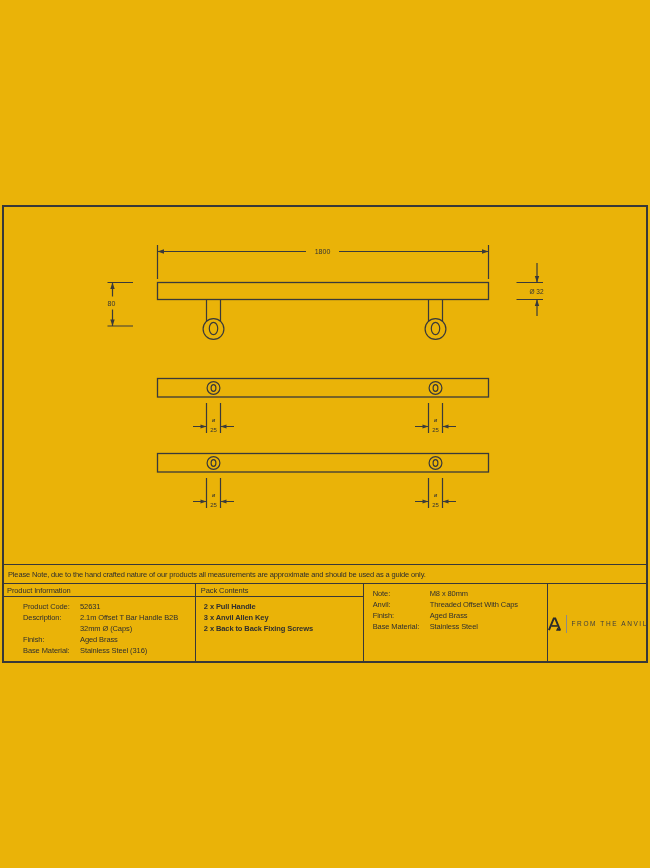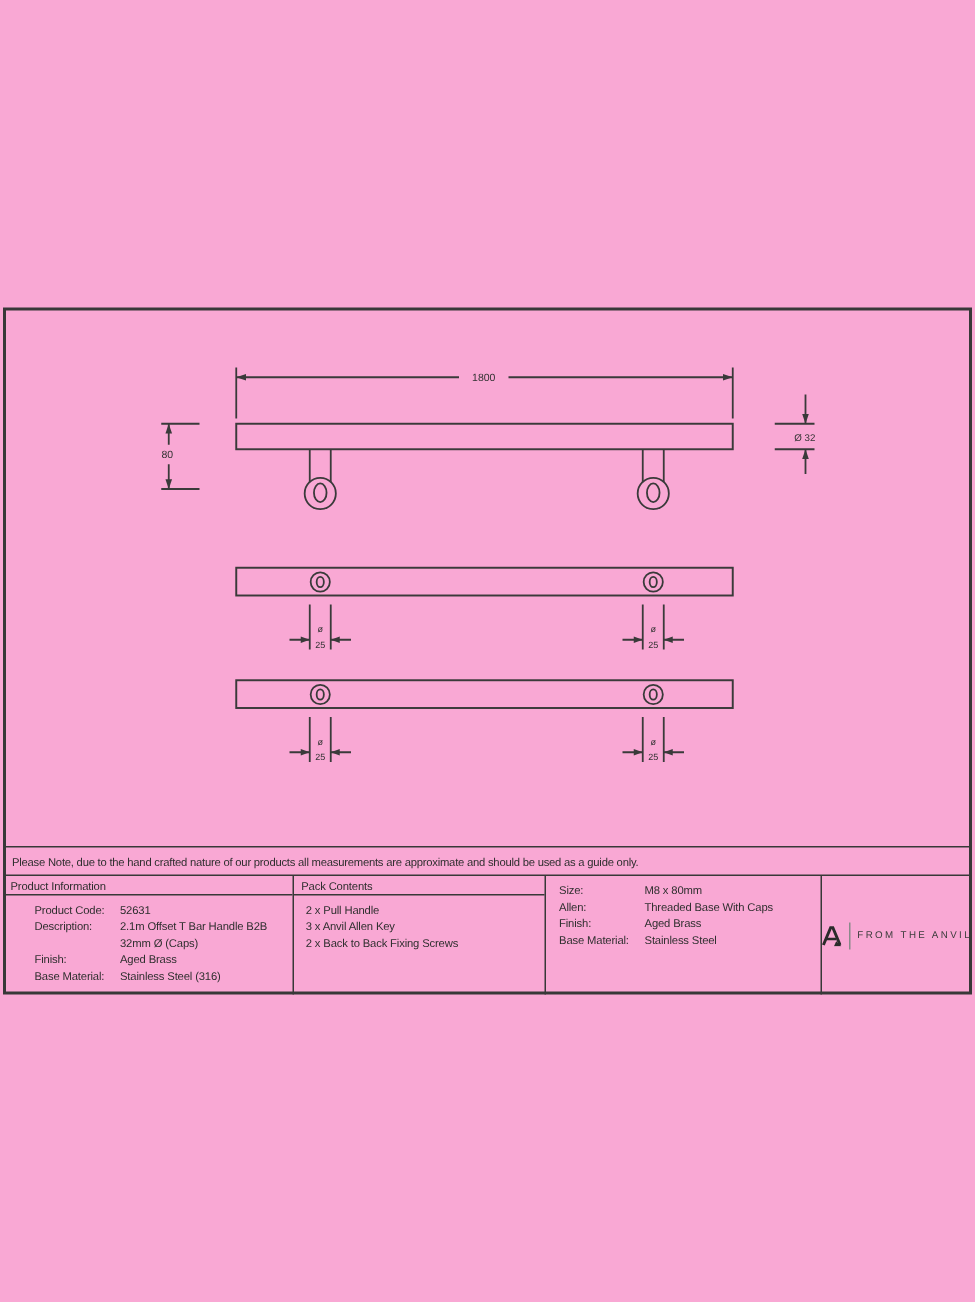"Please Note, due to the" .sheet { background: #f9a8d4 -> #eab308 }
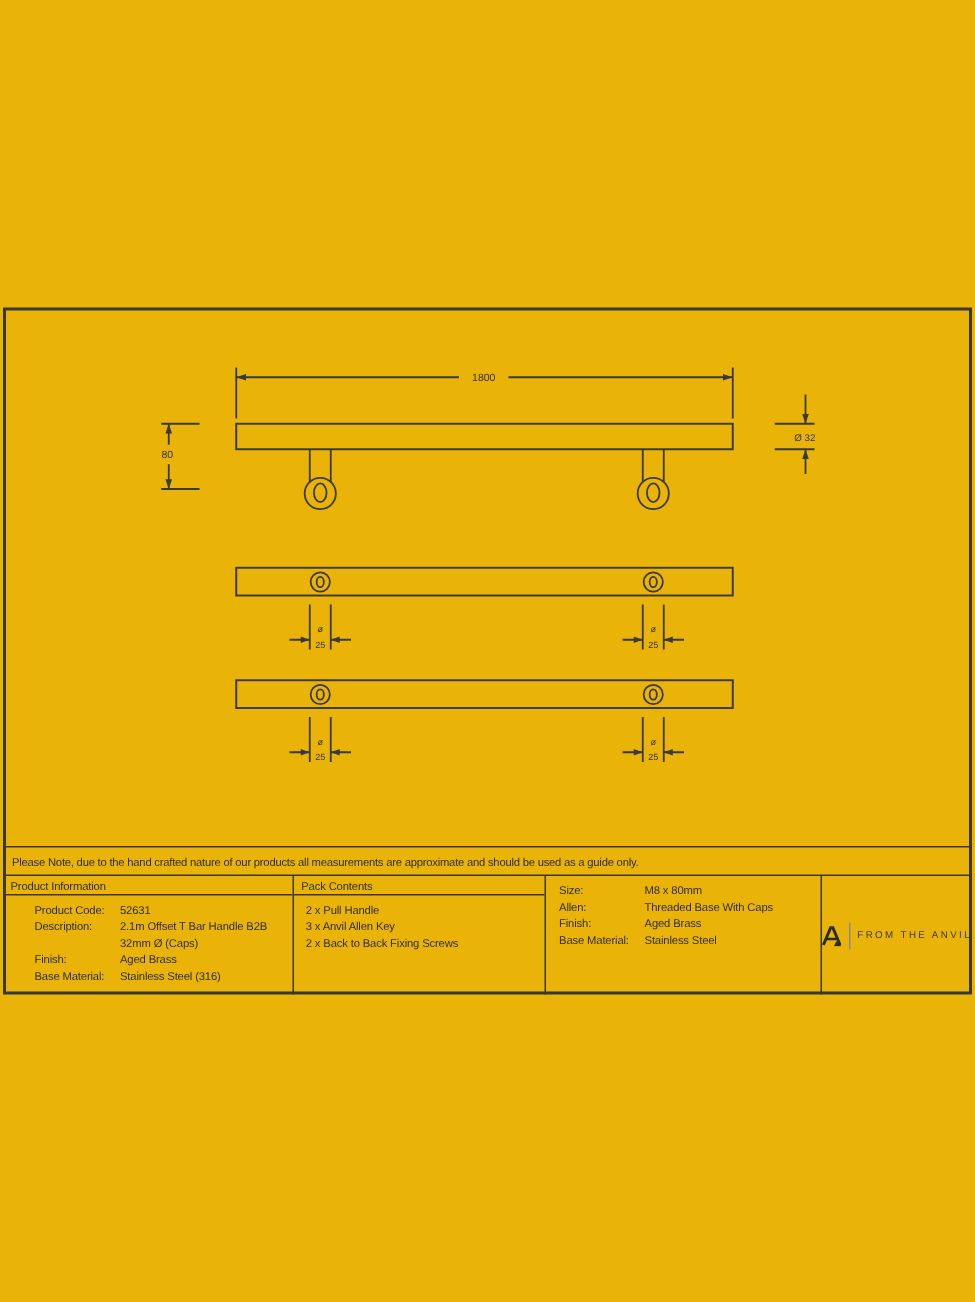"Size:" span.k { text: Size -> Note }
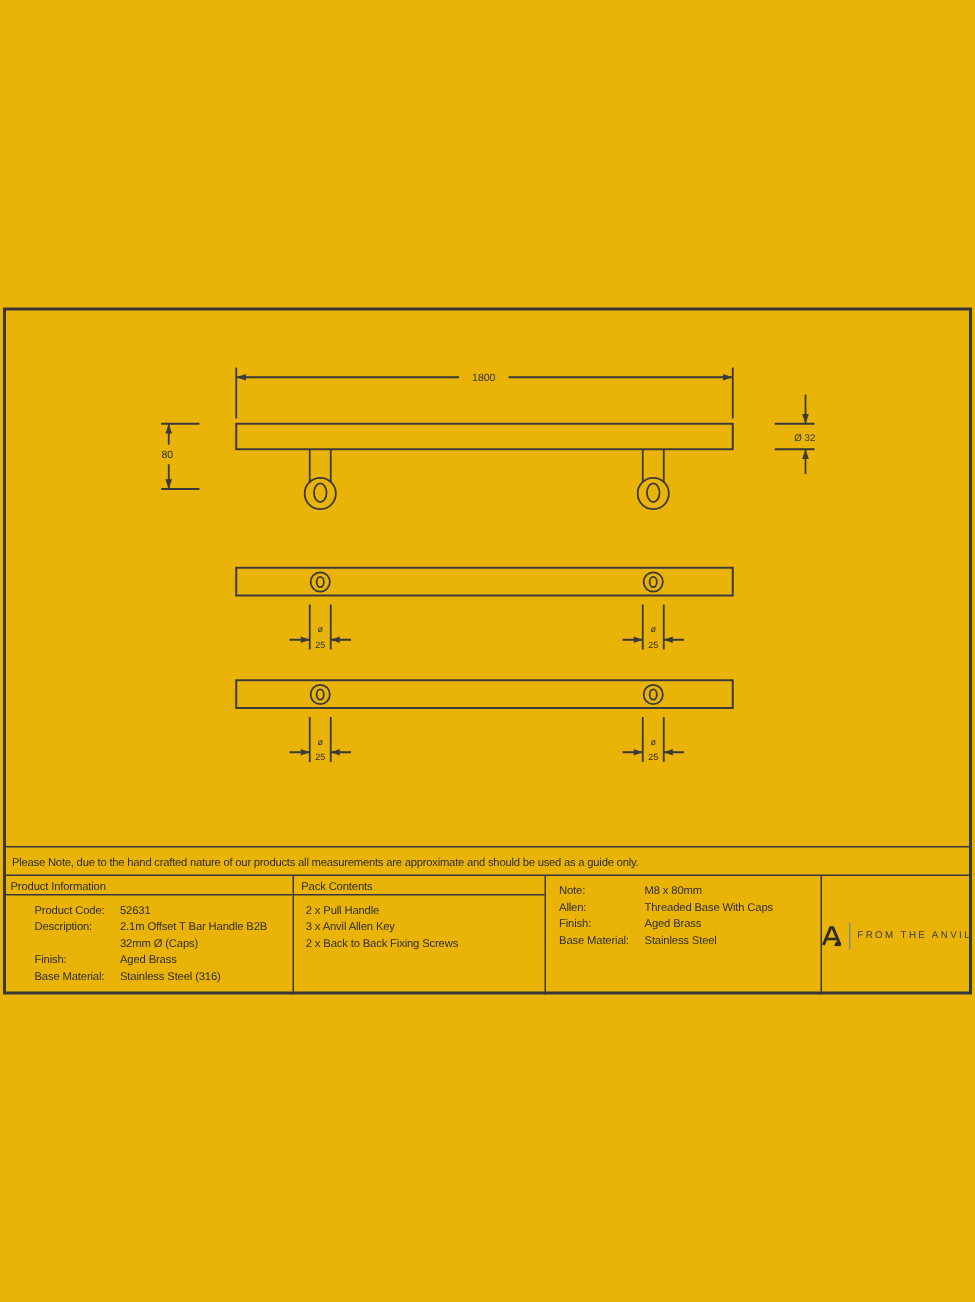"2 x Pull Handle" .li { font-weight: none -> bold }
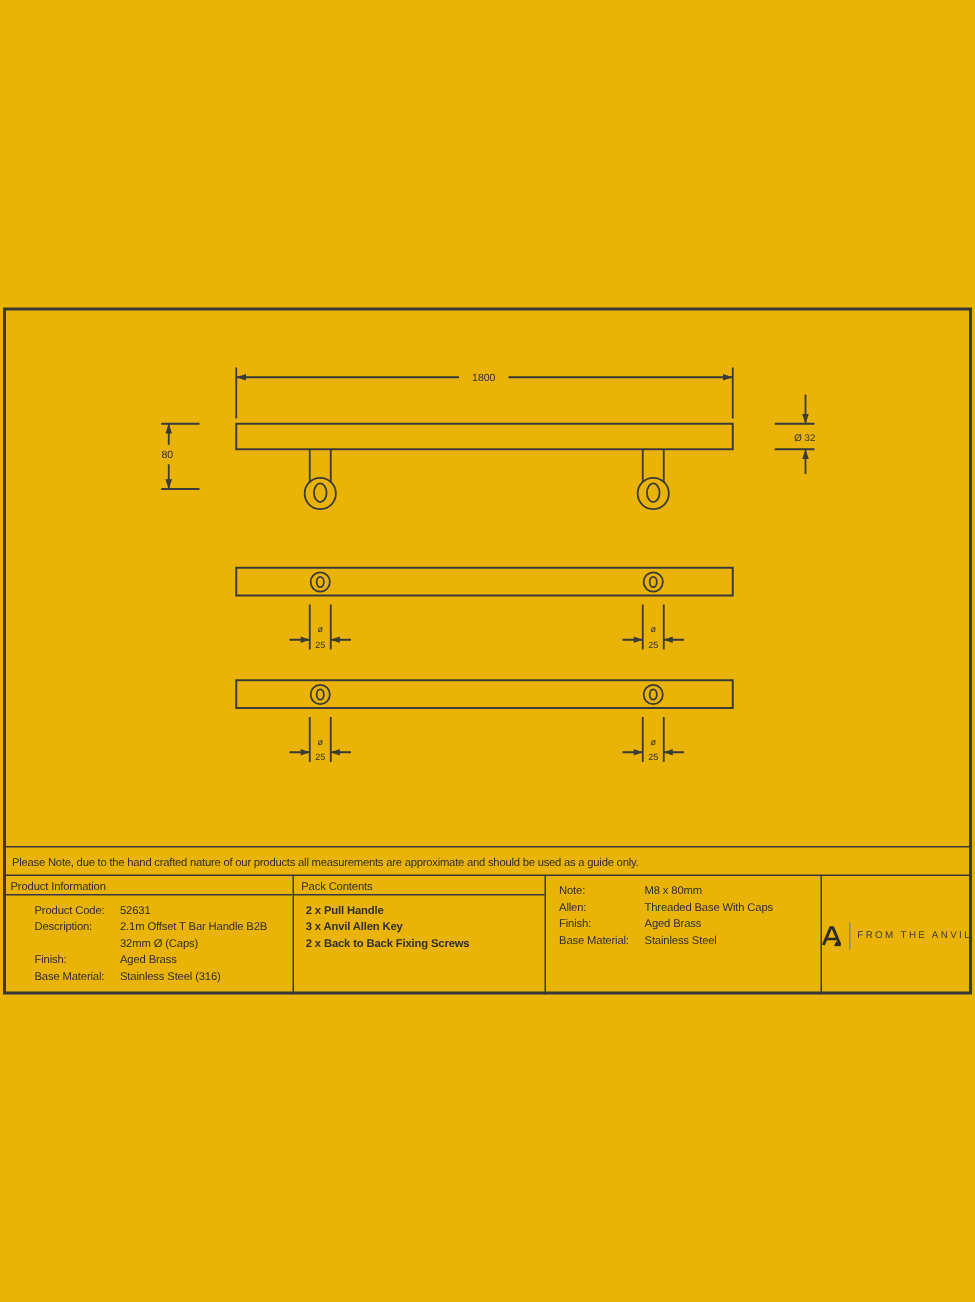"Allen:" span.k { text: Allen -> Anvil }
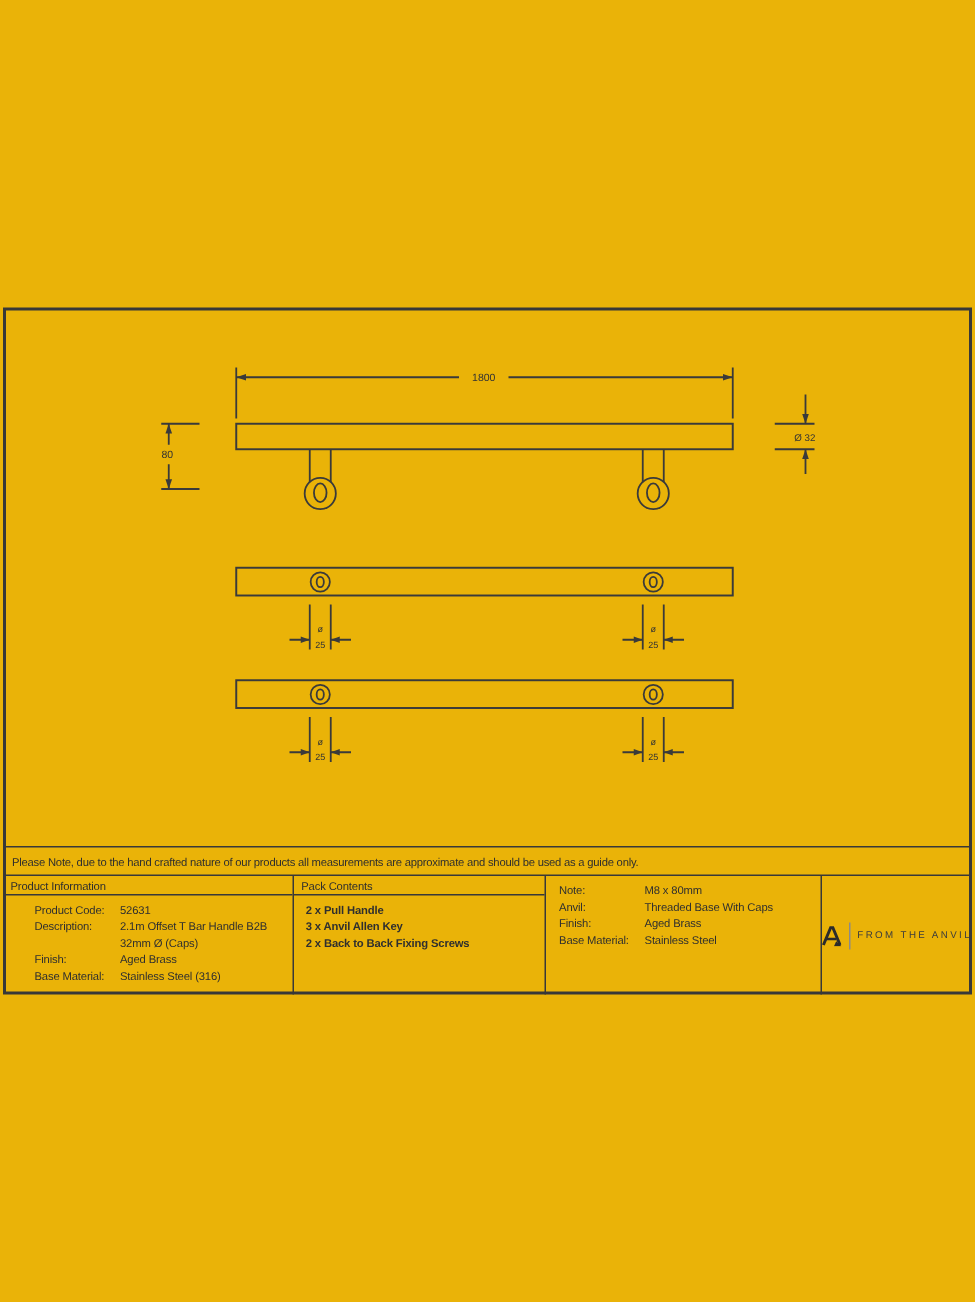"Threaded Base With Caps" span.v { text: Base -> Offset }
